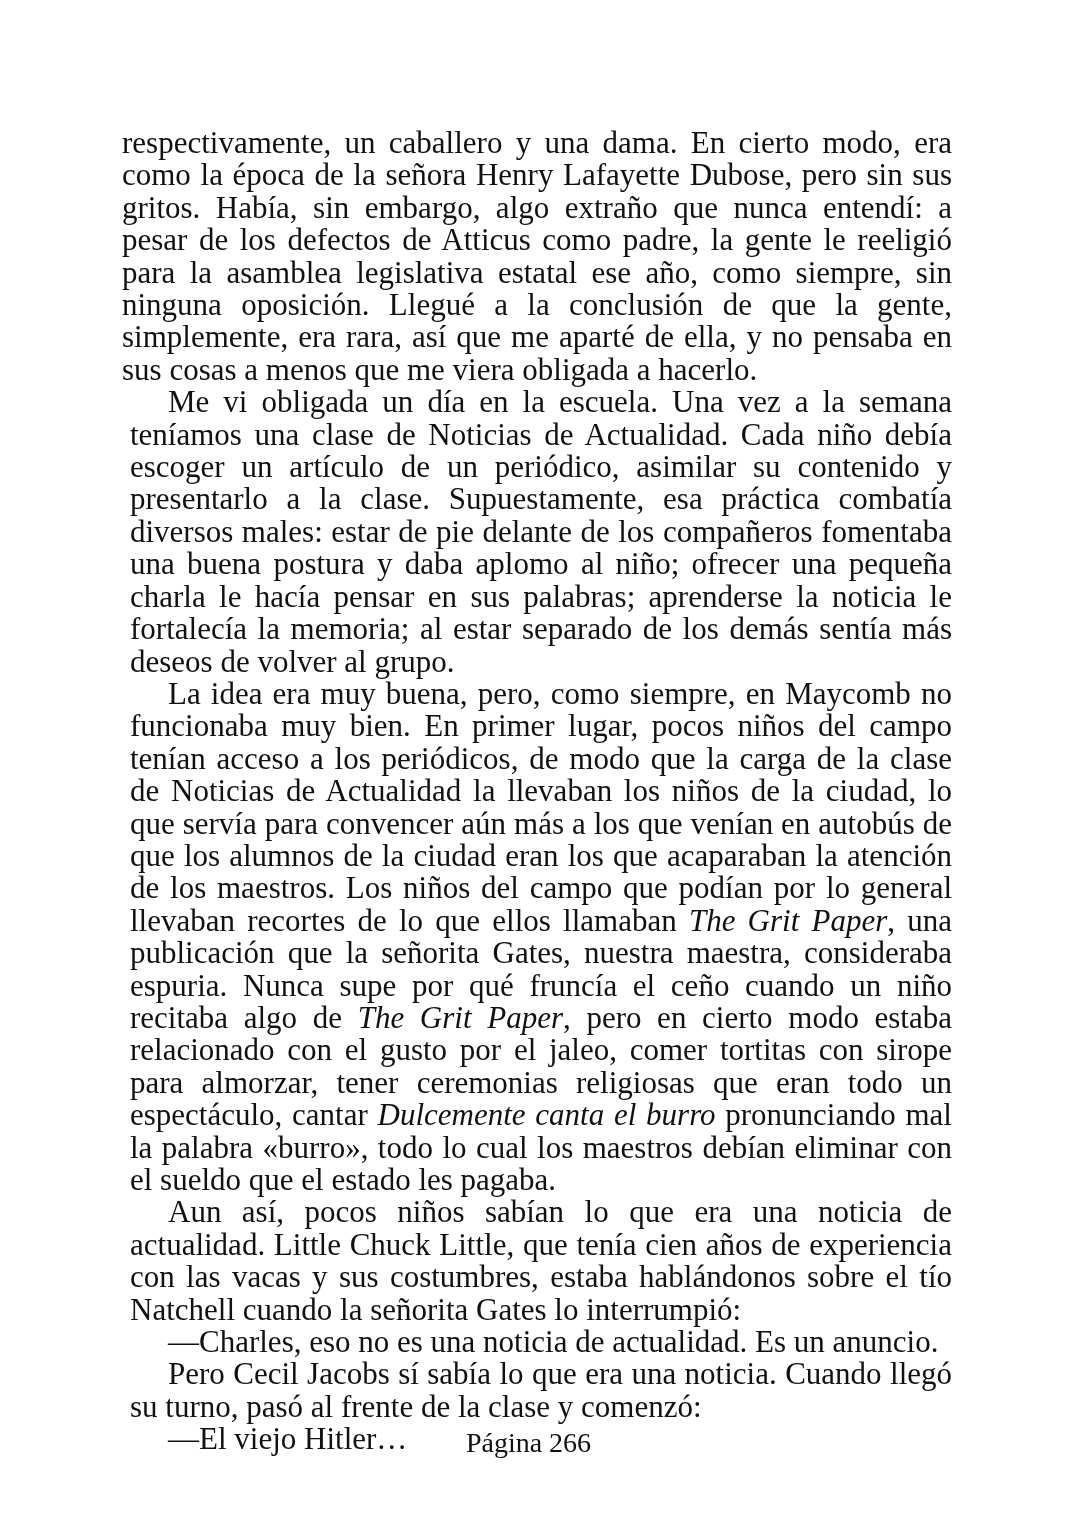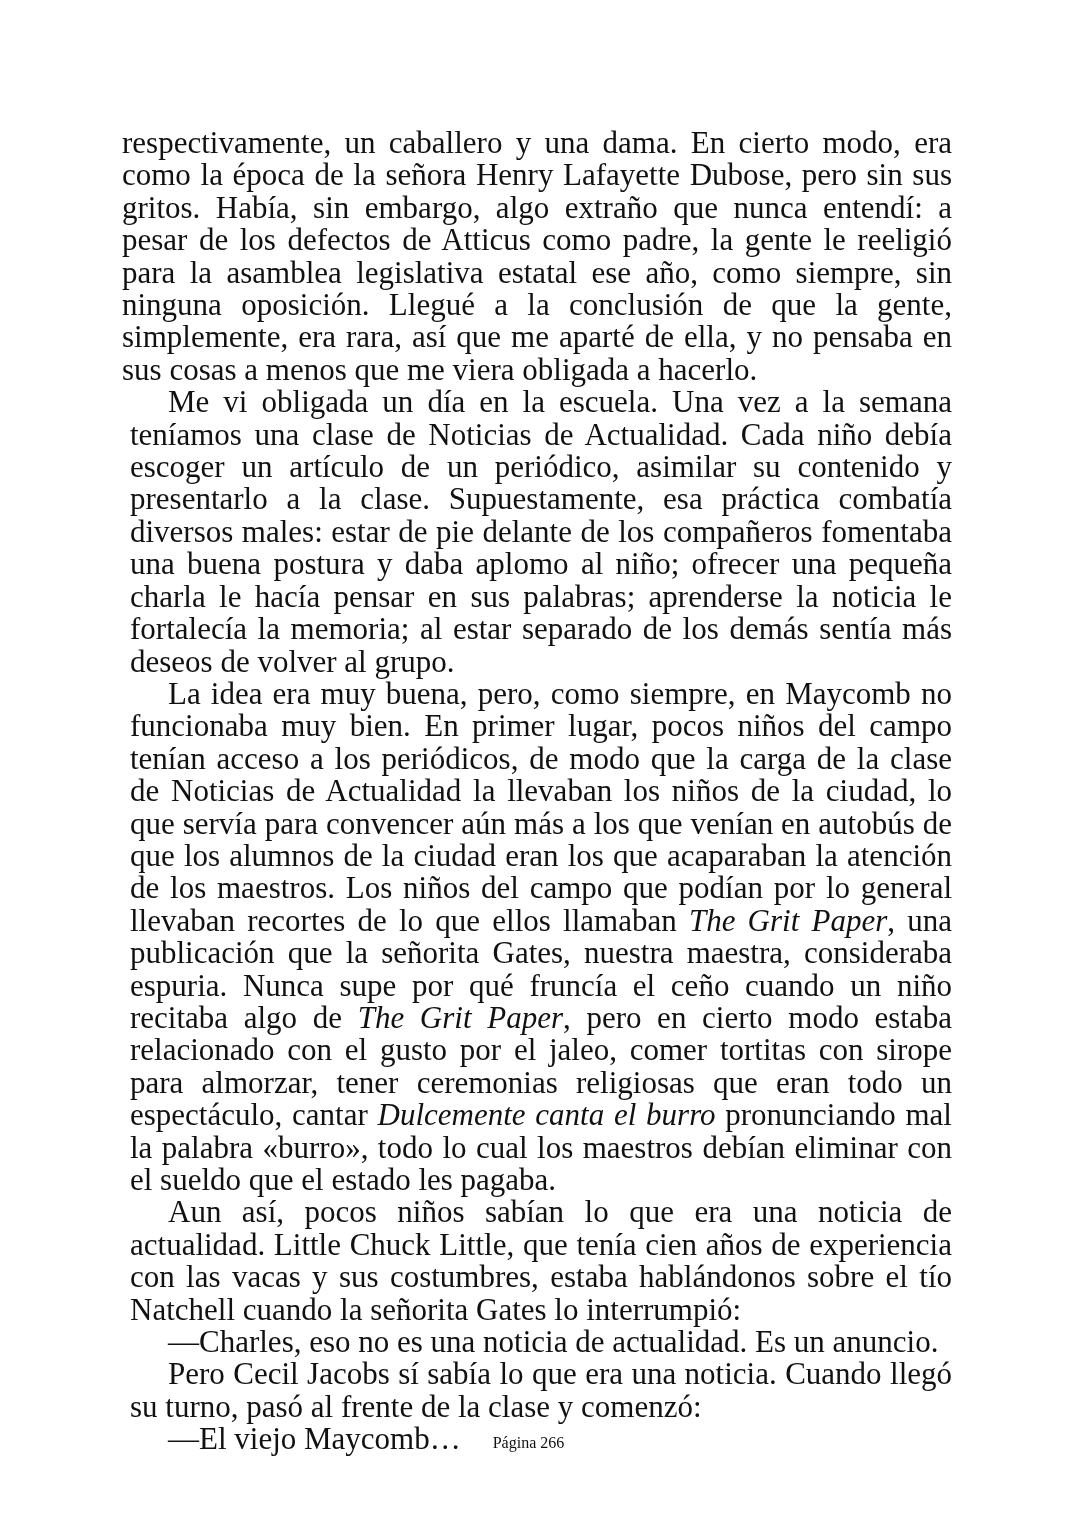"—El viejo Maycomb…" span { text: Maycomb -> Hitler }
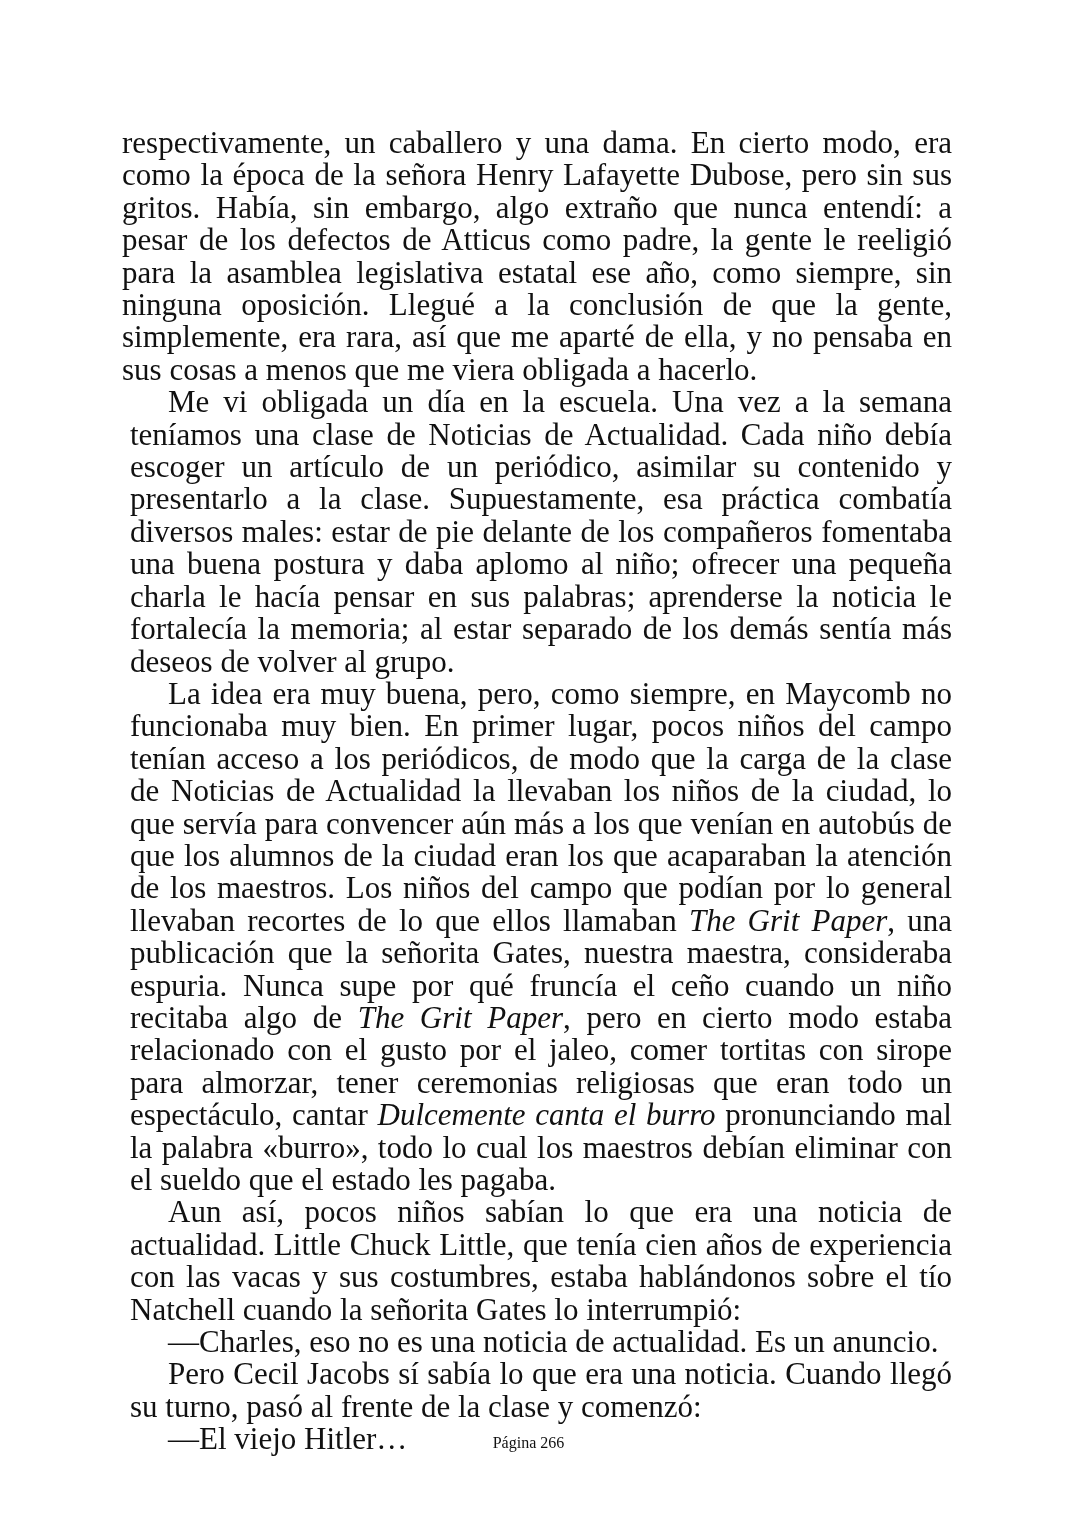"Página 266" .footer { font-size: 16px -> 28px }
